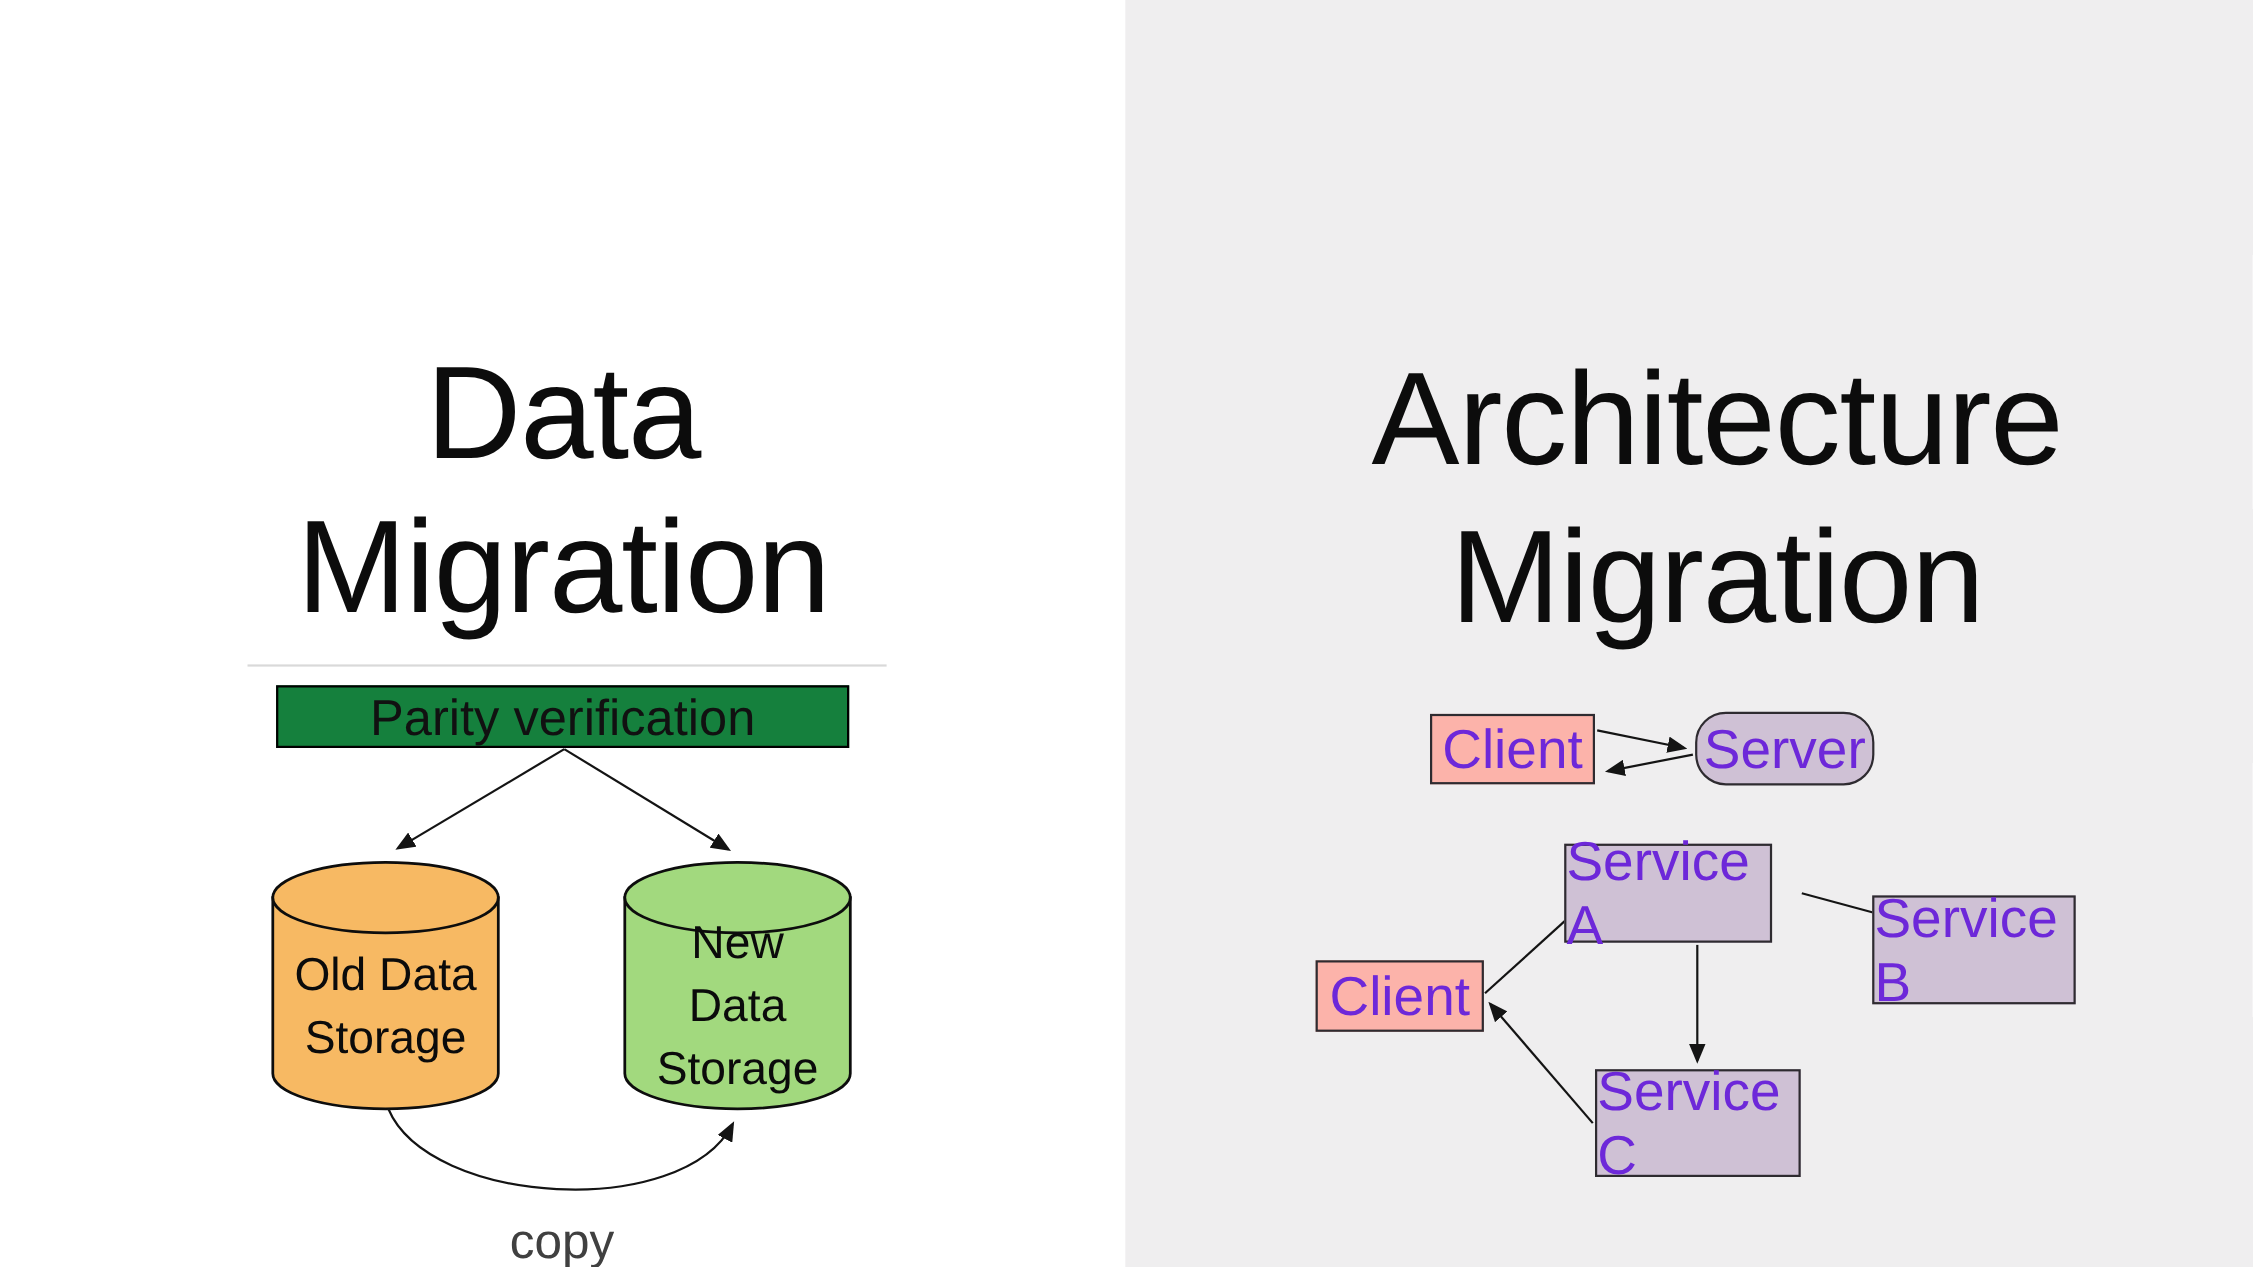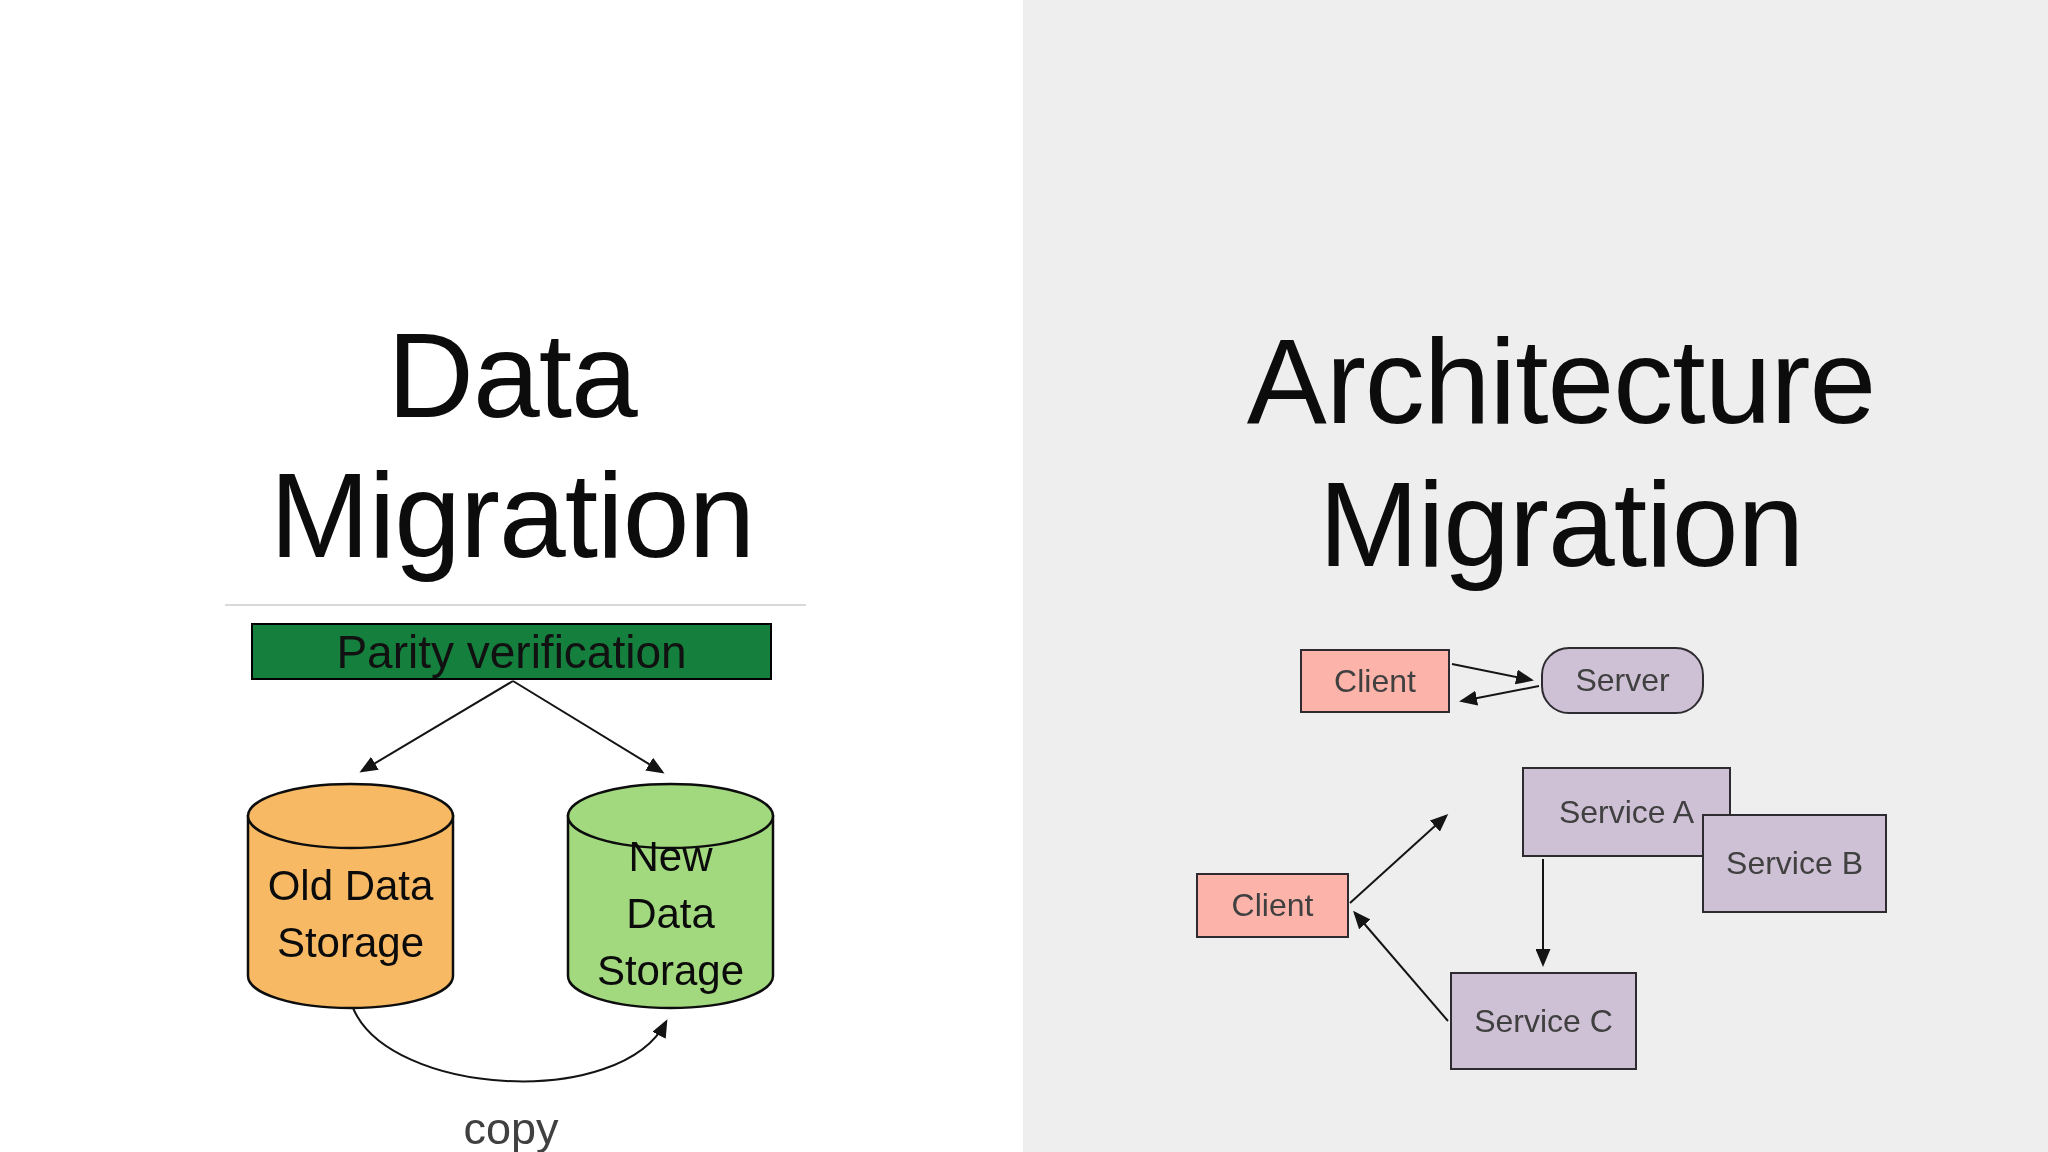"Client" .node { color: #404040 -> #6d28d9; font-size: 32px -> 50px }
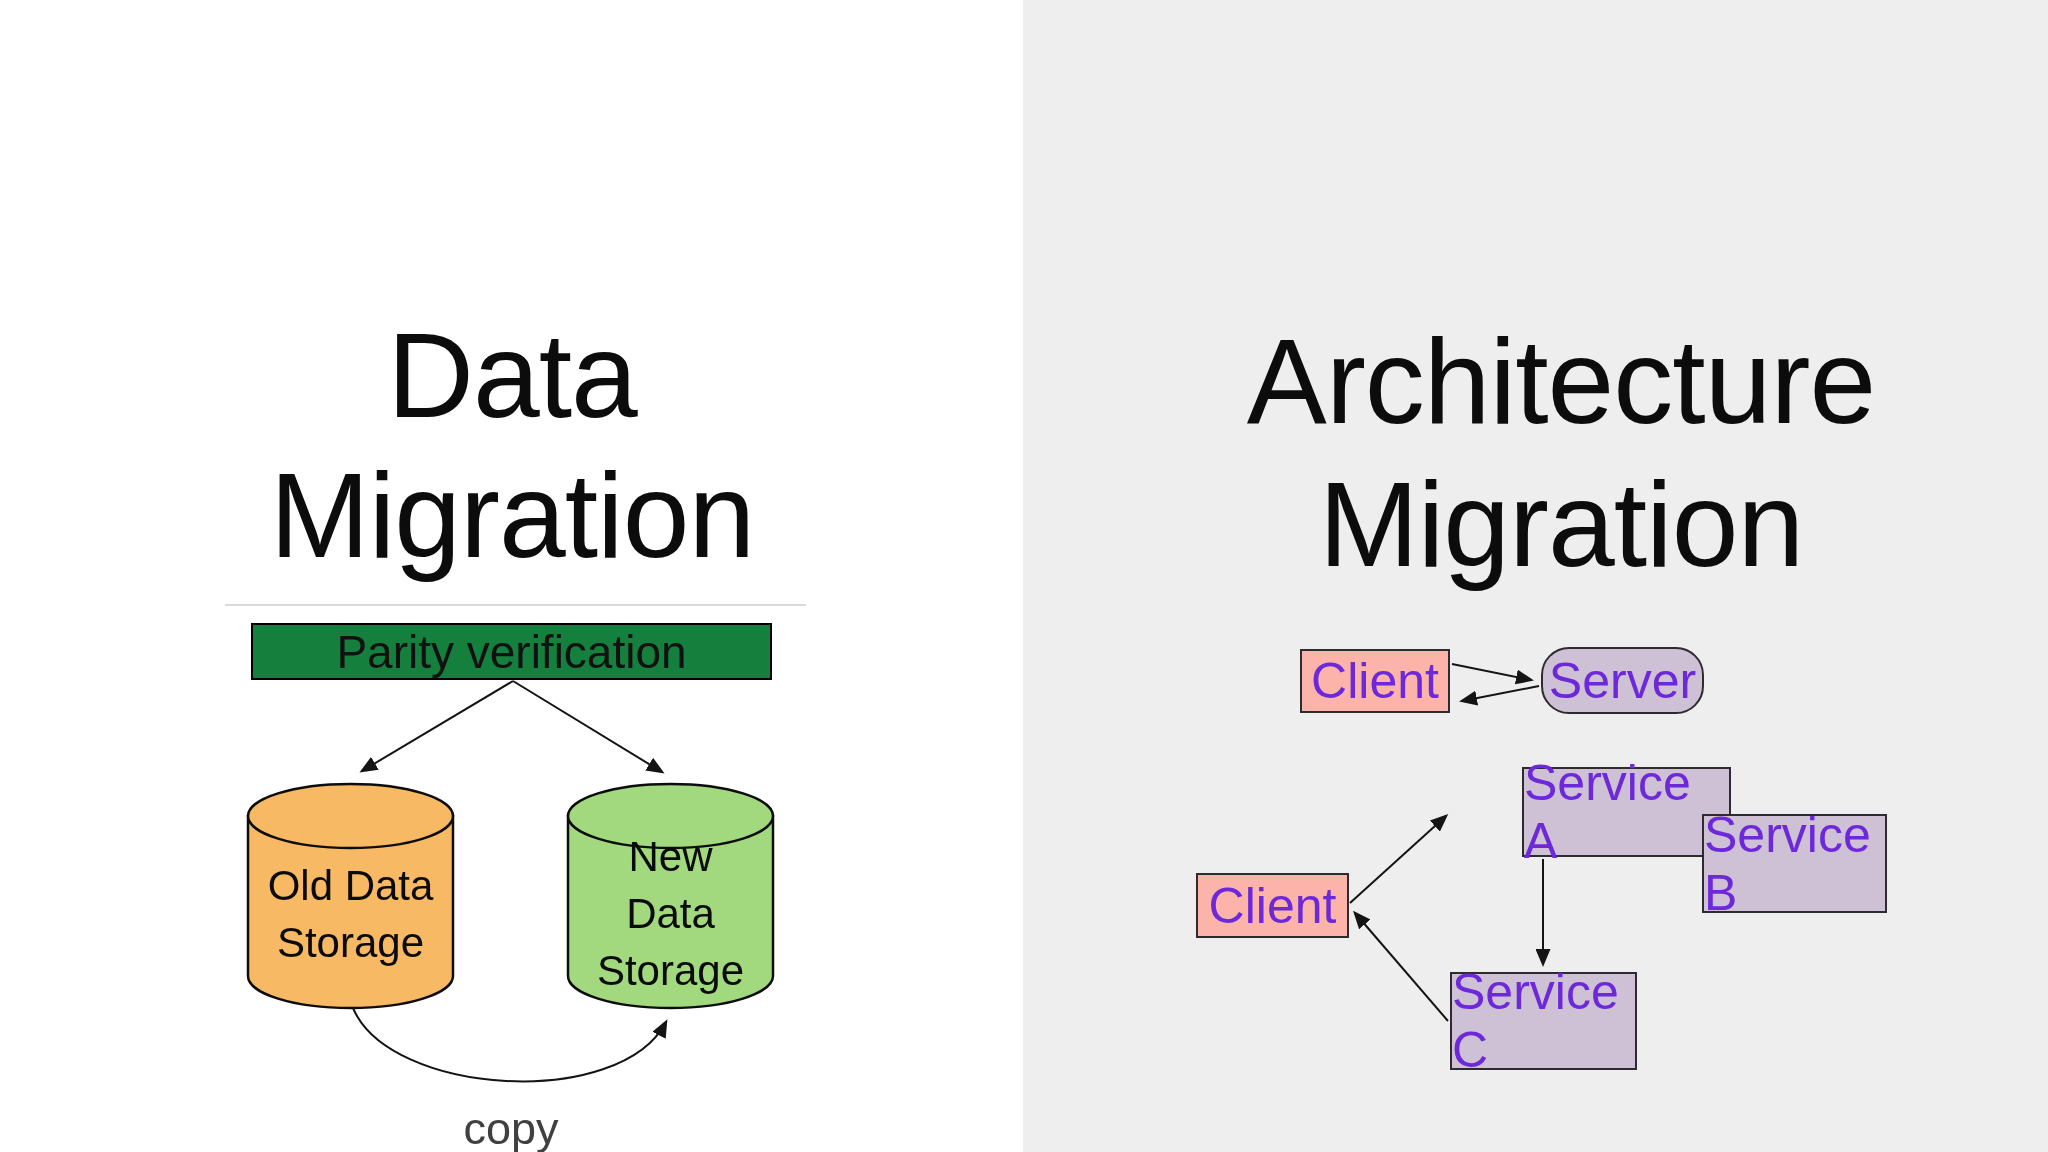"Service A" .service-a { left: 1522px -> 1422px; width: 209px -> 189px }
